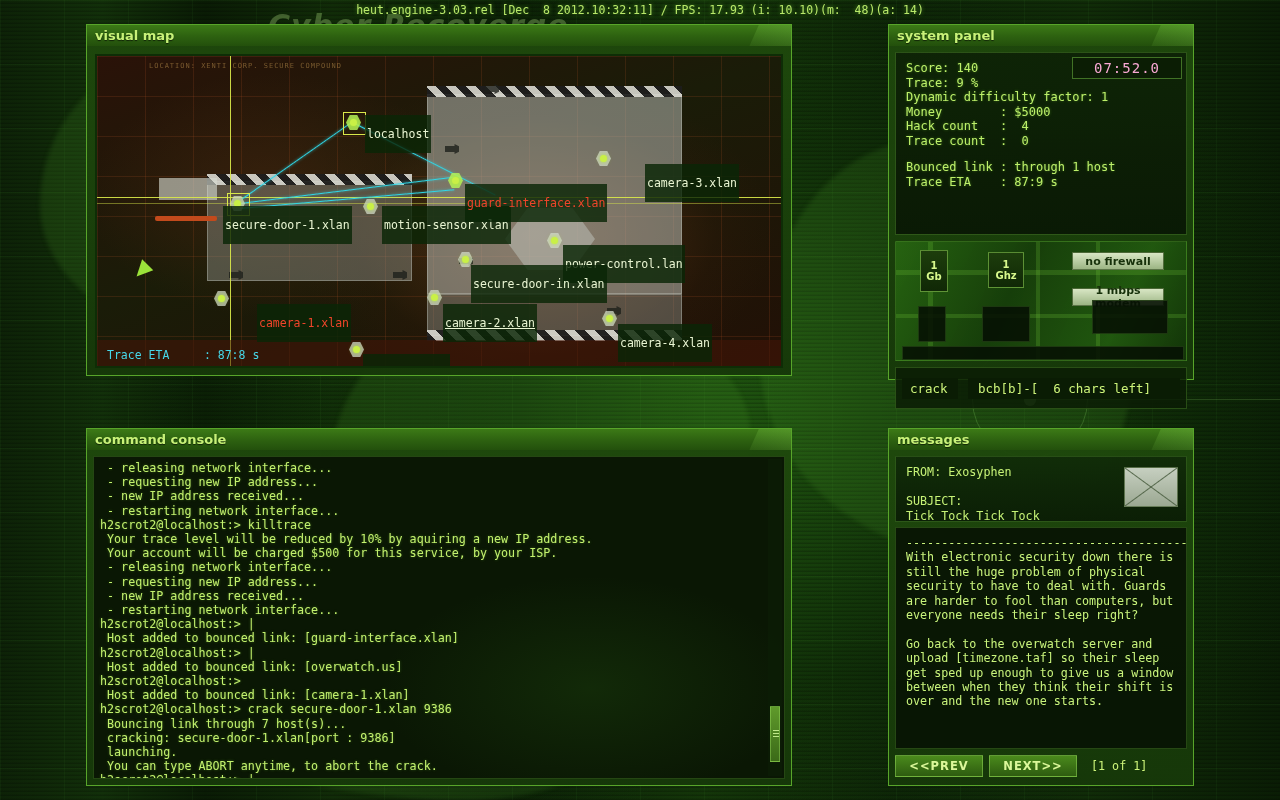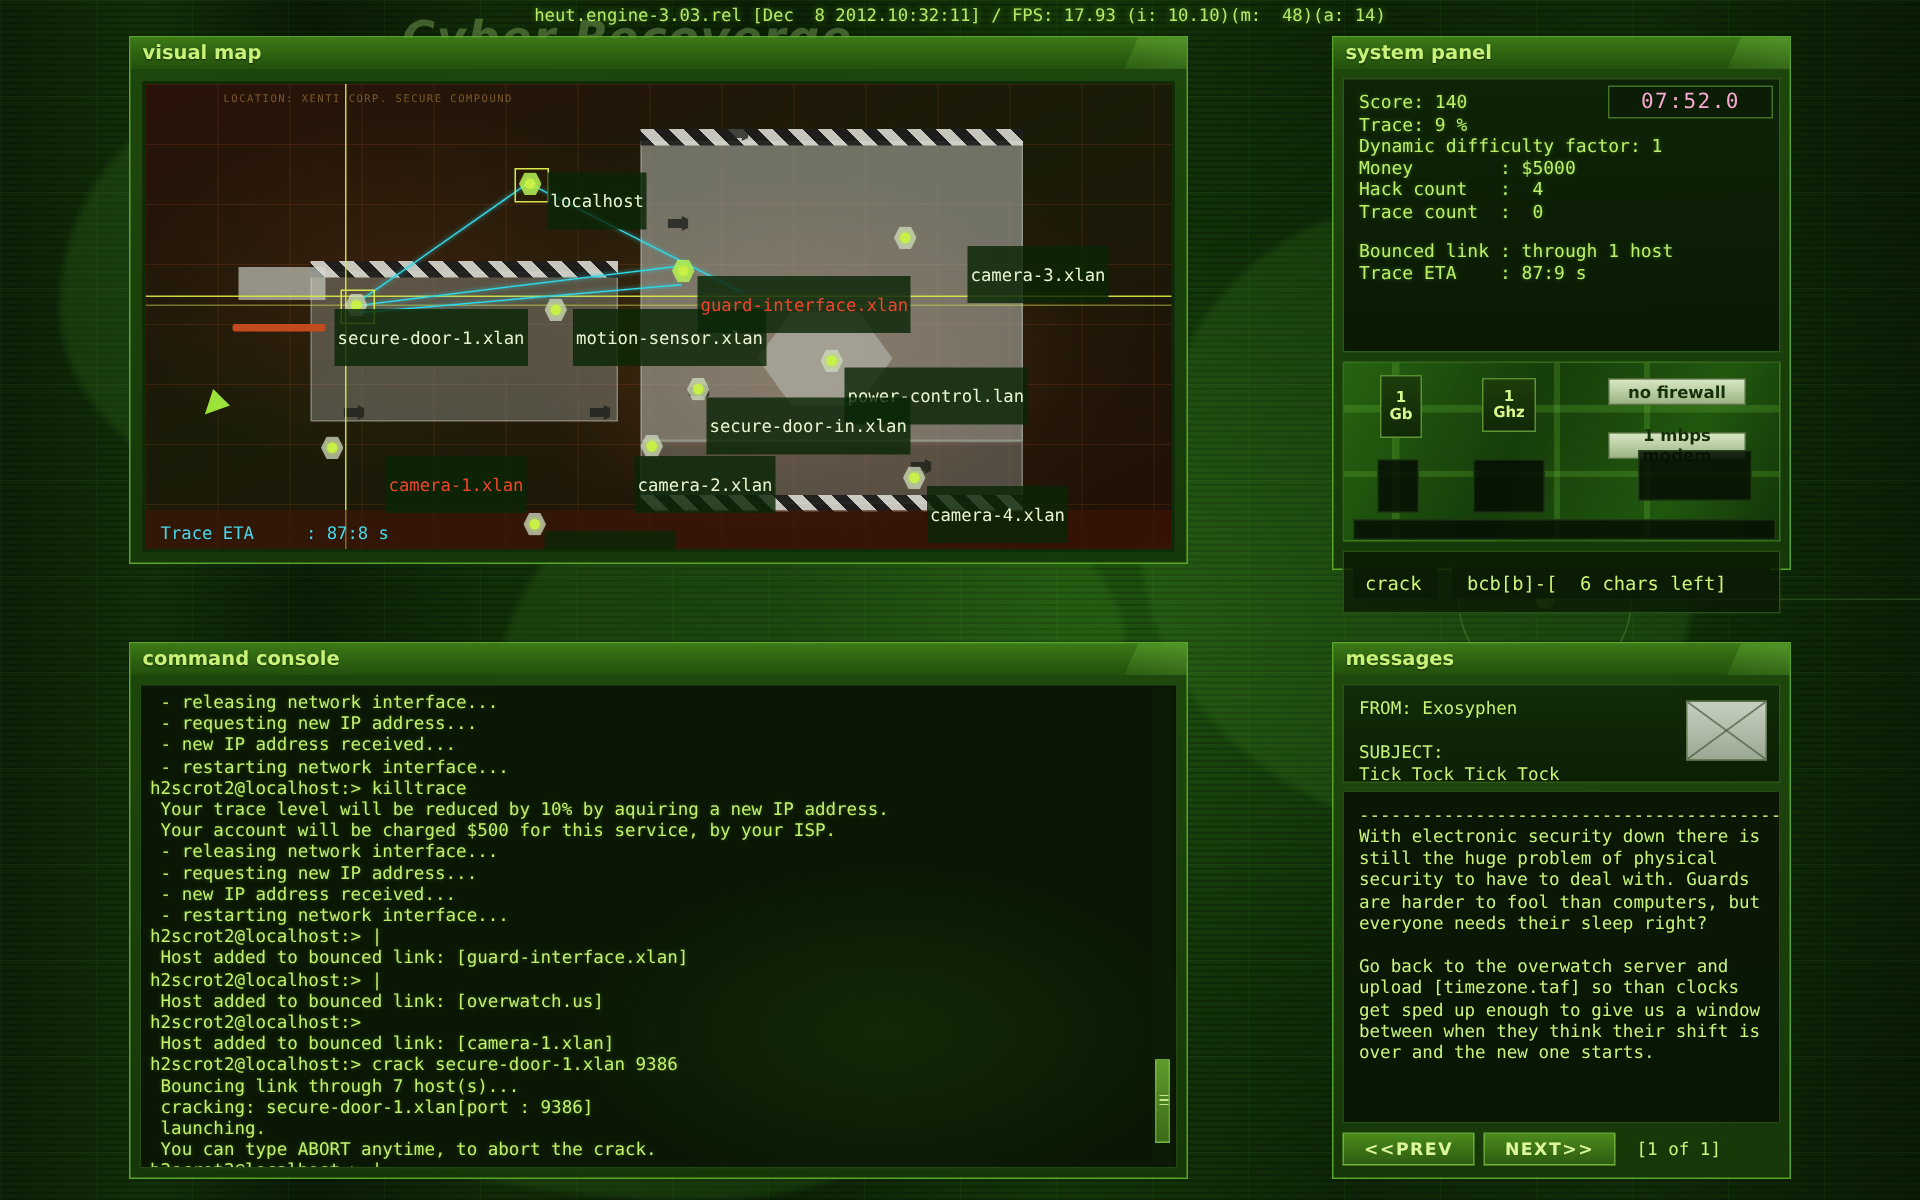"camera-2.xlan" div.node-label { left: 326px -> 346px; text-decoration: none -> underline }
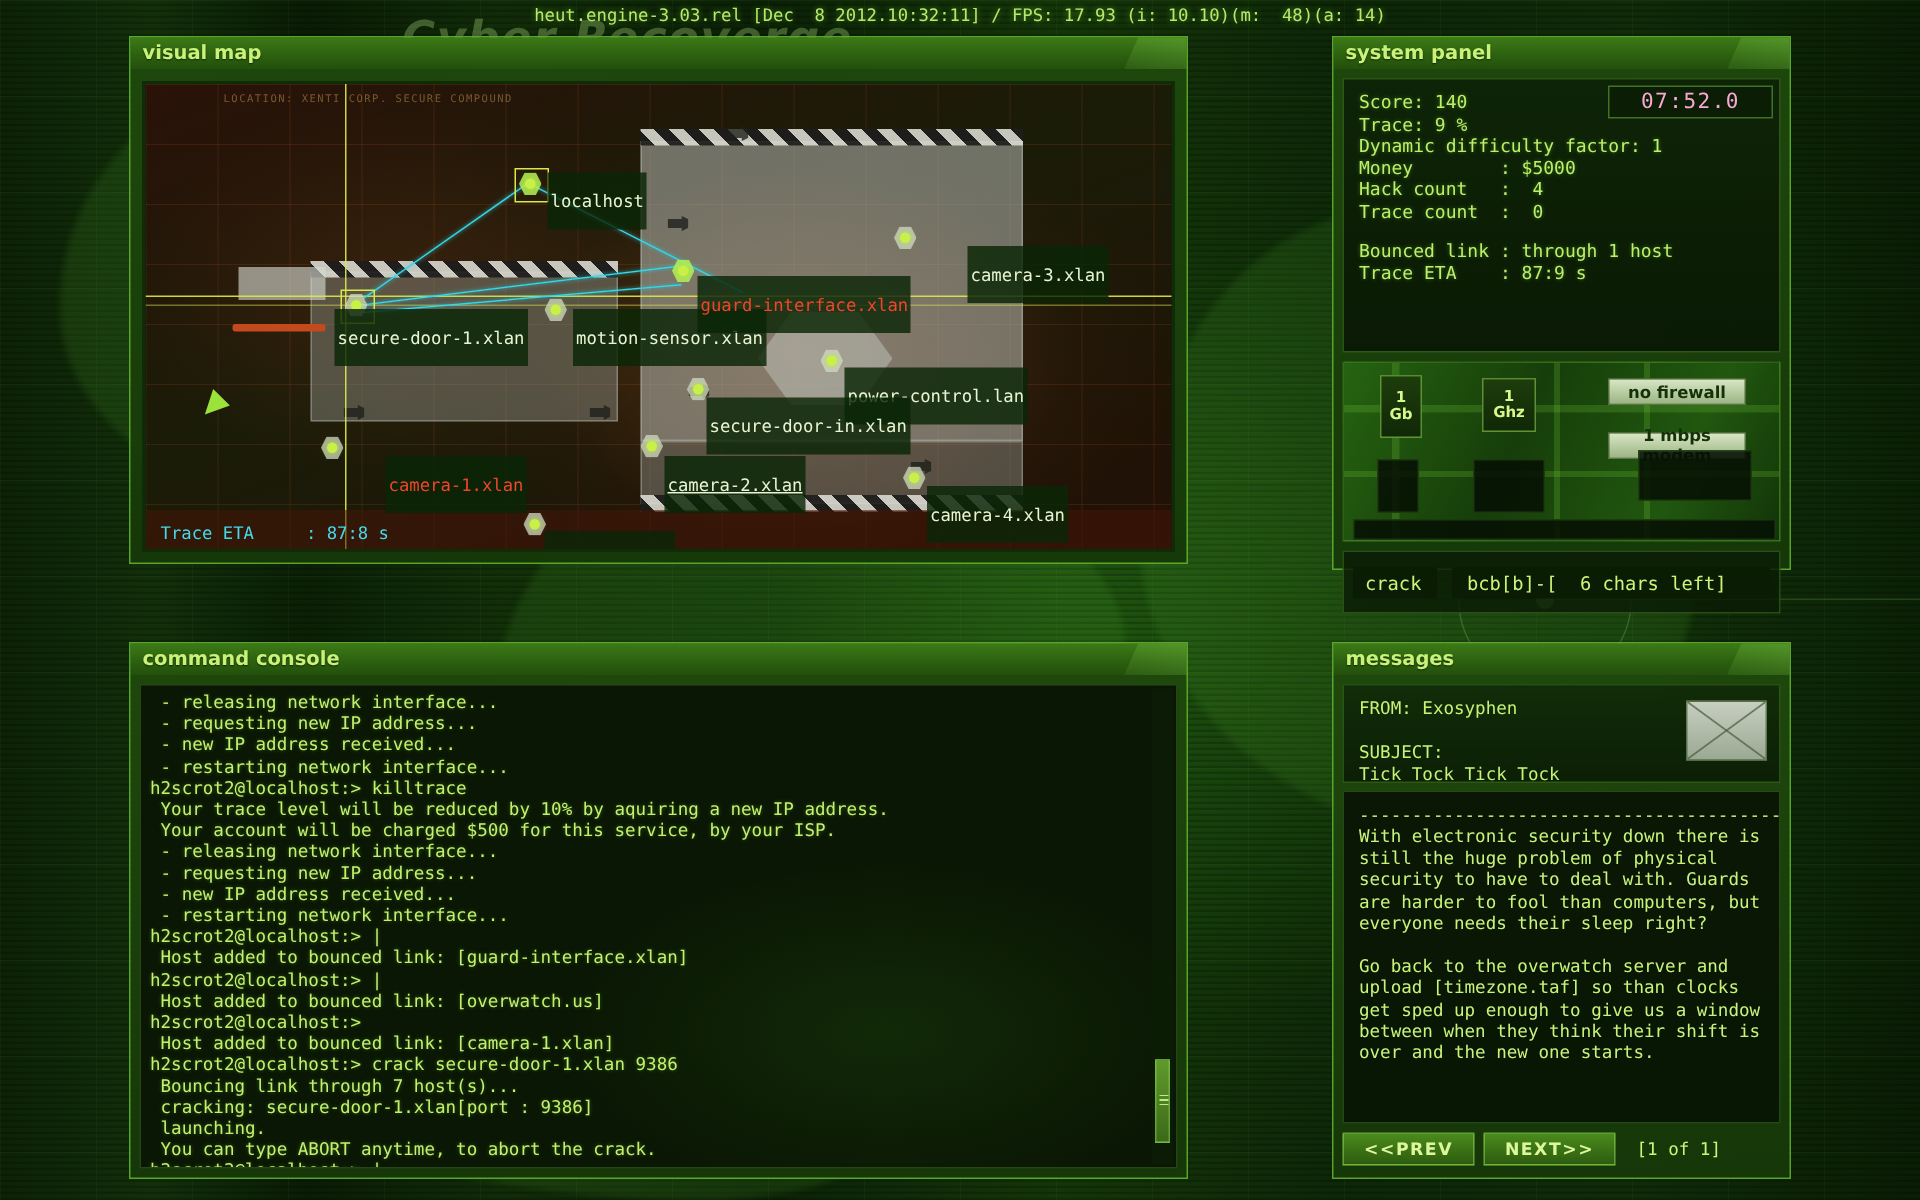"upload [timezone.taf] so than clocks" div.msg-body-line { text: than clocks -> their sleep }
